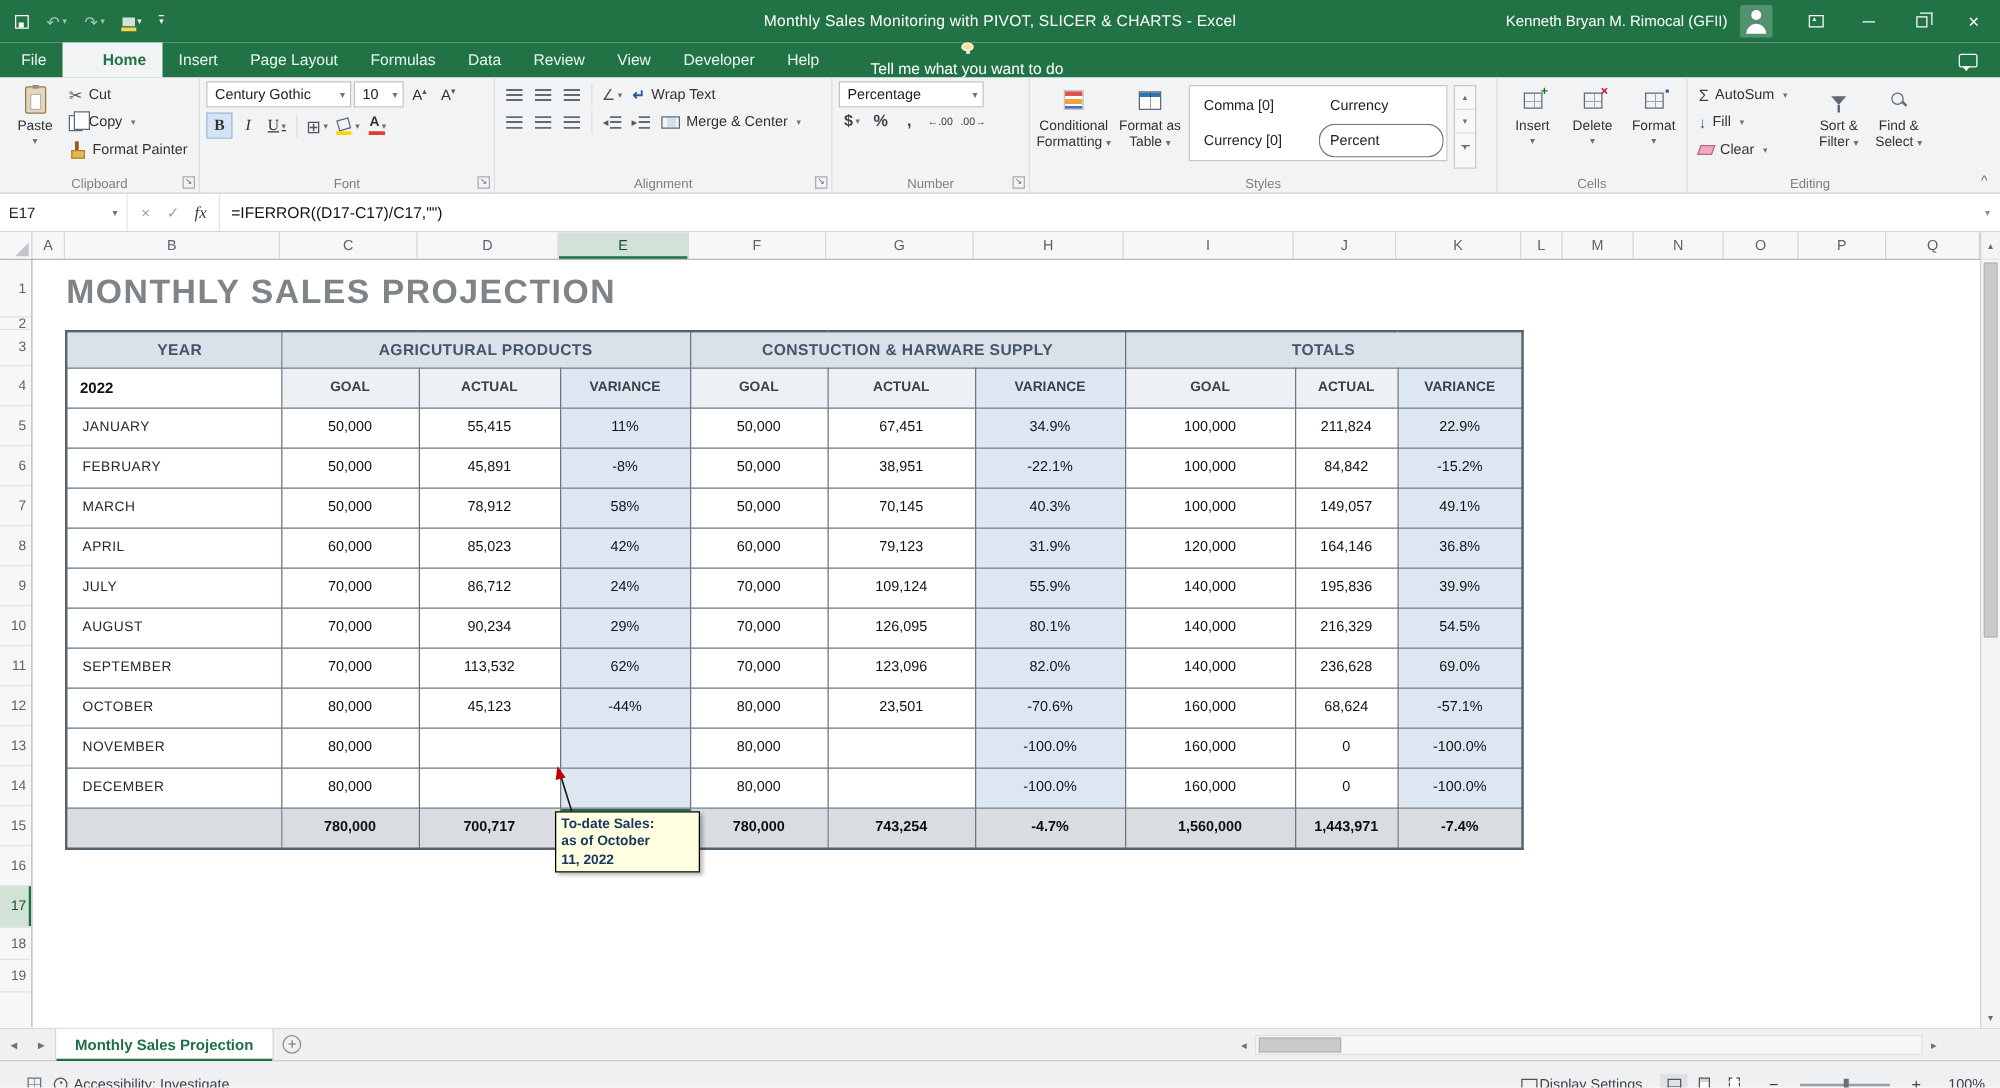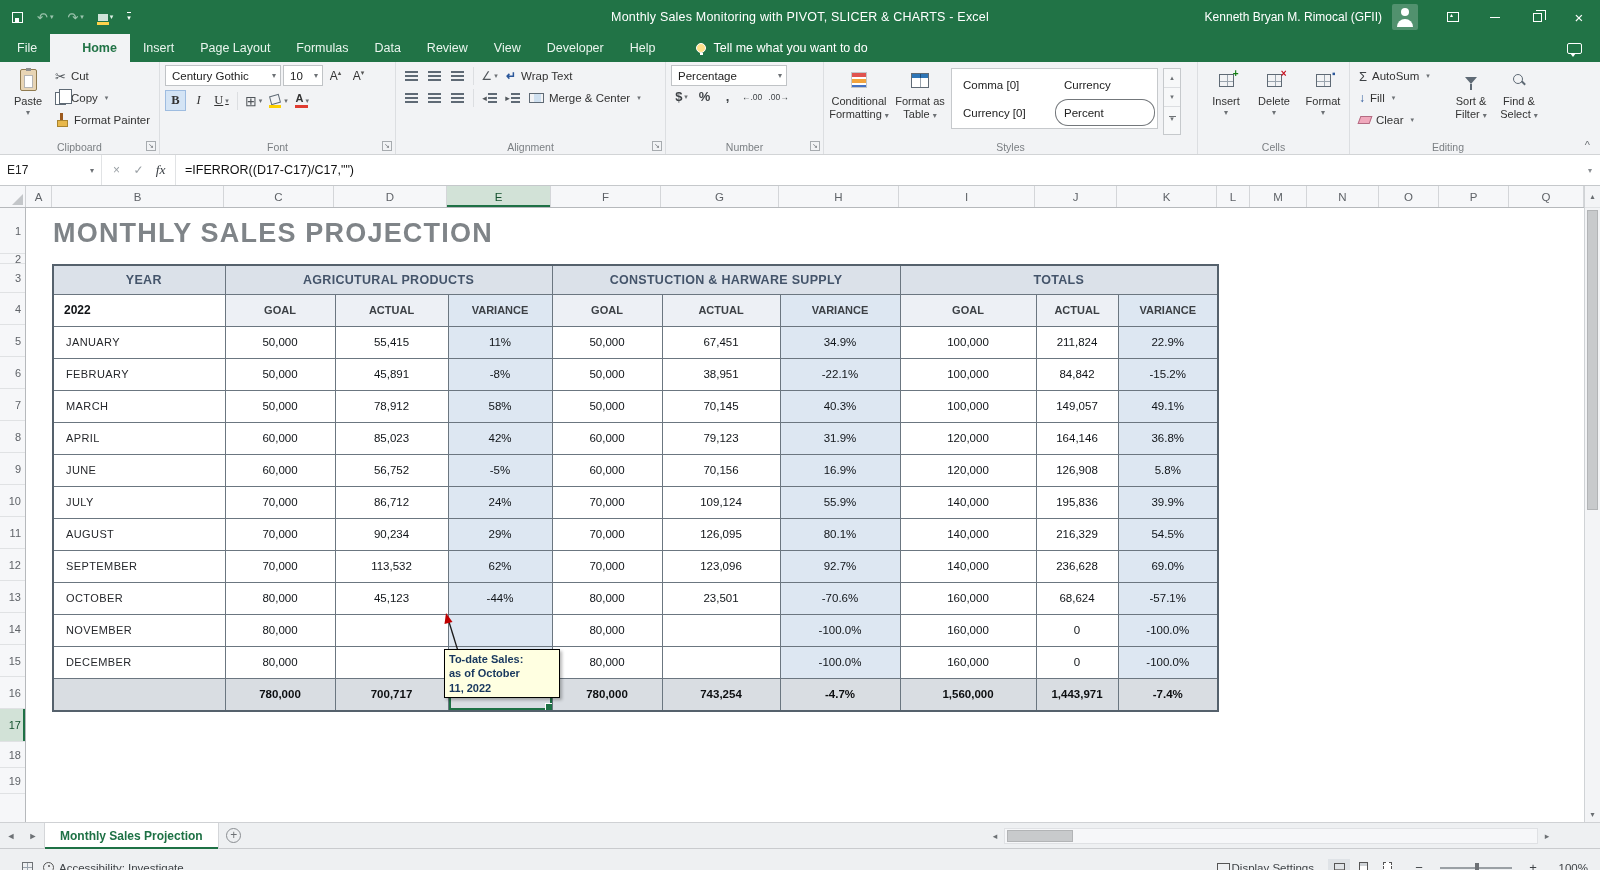"Tell me what you want" .tellme { flex-direction: none -> column }
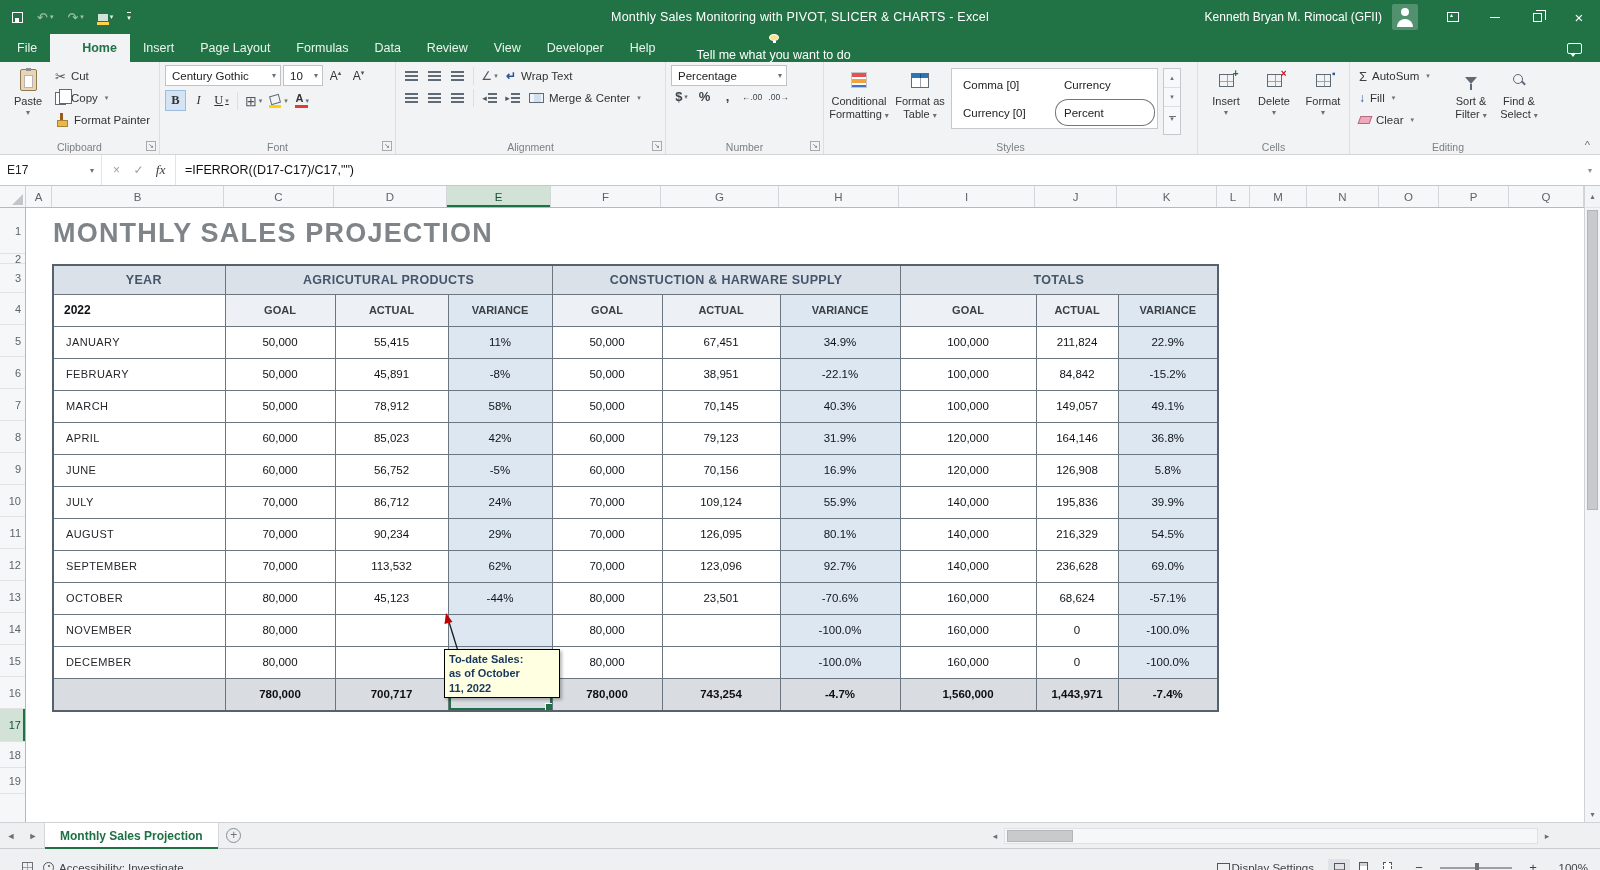"JUNE" tr.mrow { html: <tr> <td>JUNE</td> <td>60,000</td> <td>56,752</td> <td>-5%</td> <td>60,000</td> <td>70,156</td> <td>16.9%</td> <td>120,000</td> <td>126,908</td> <td>5.8%</td> </tr> -> none }
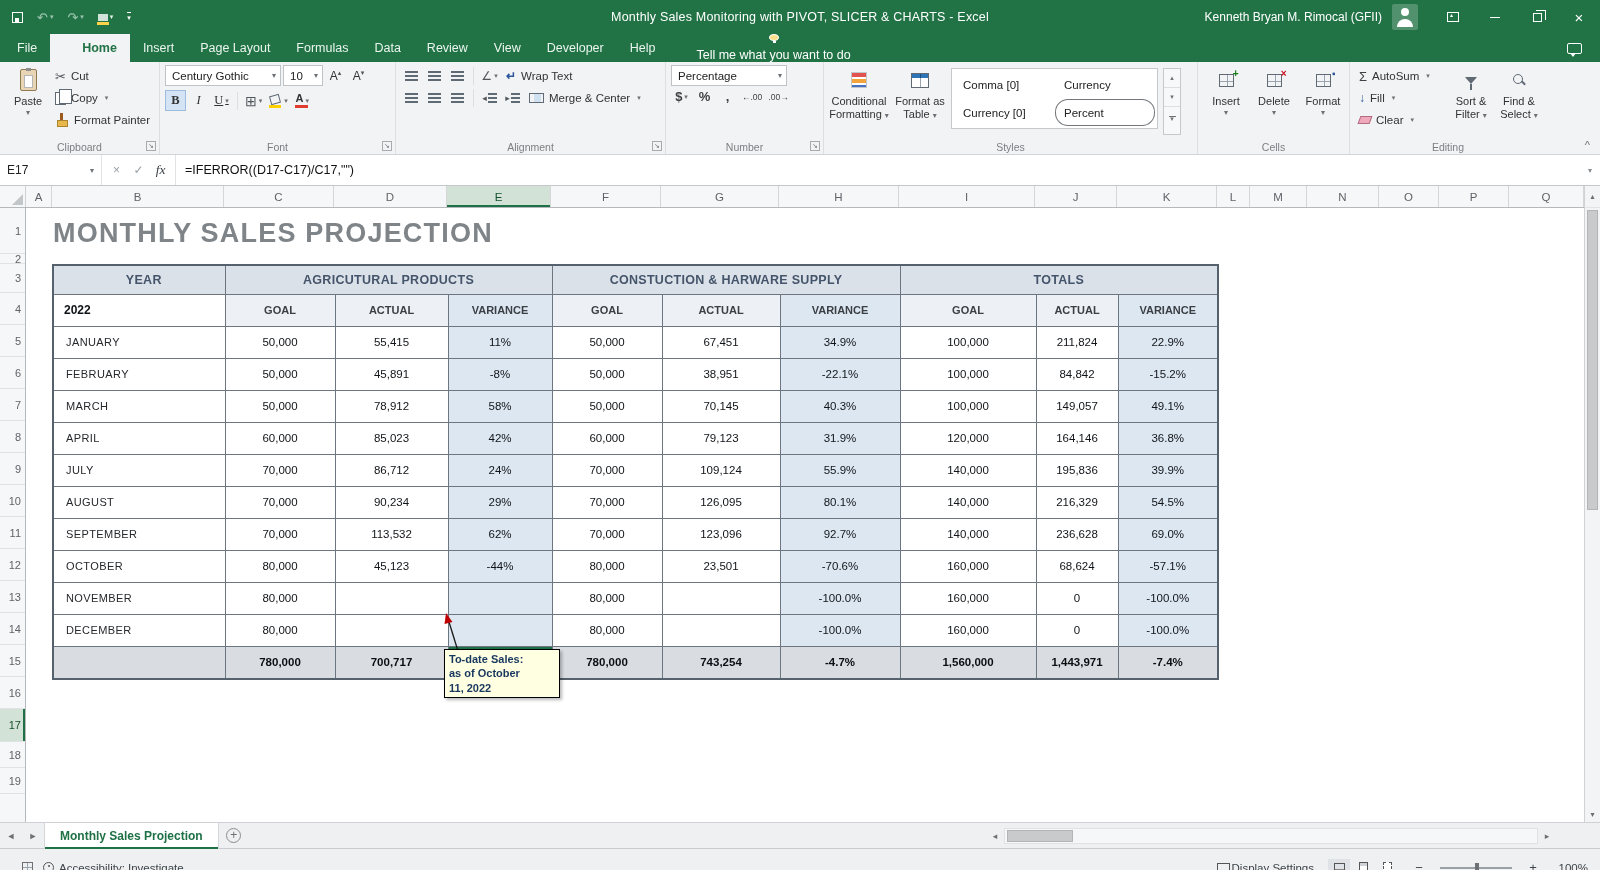"92.7%" td.num { text: 92.7% -> 82.0% }
